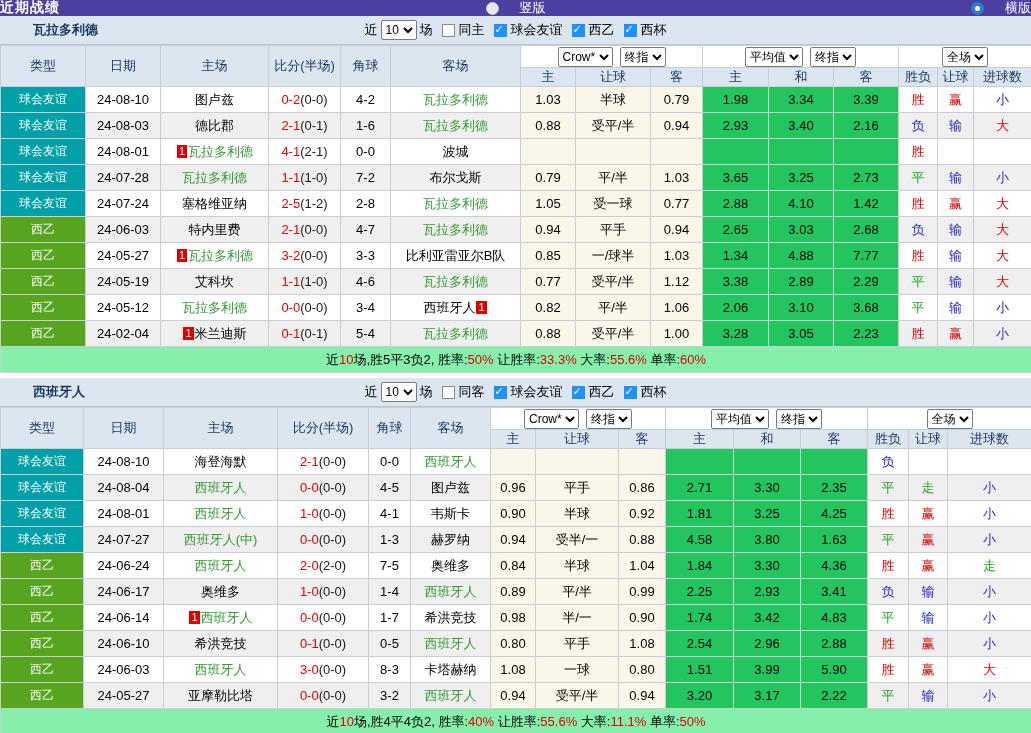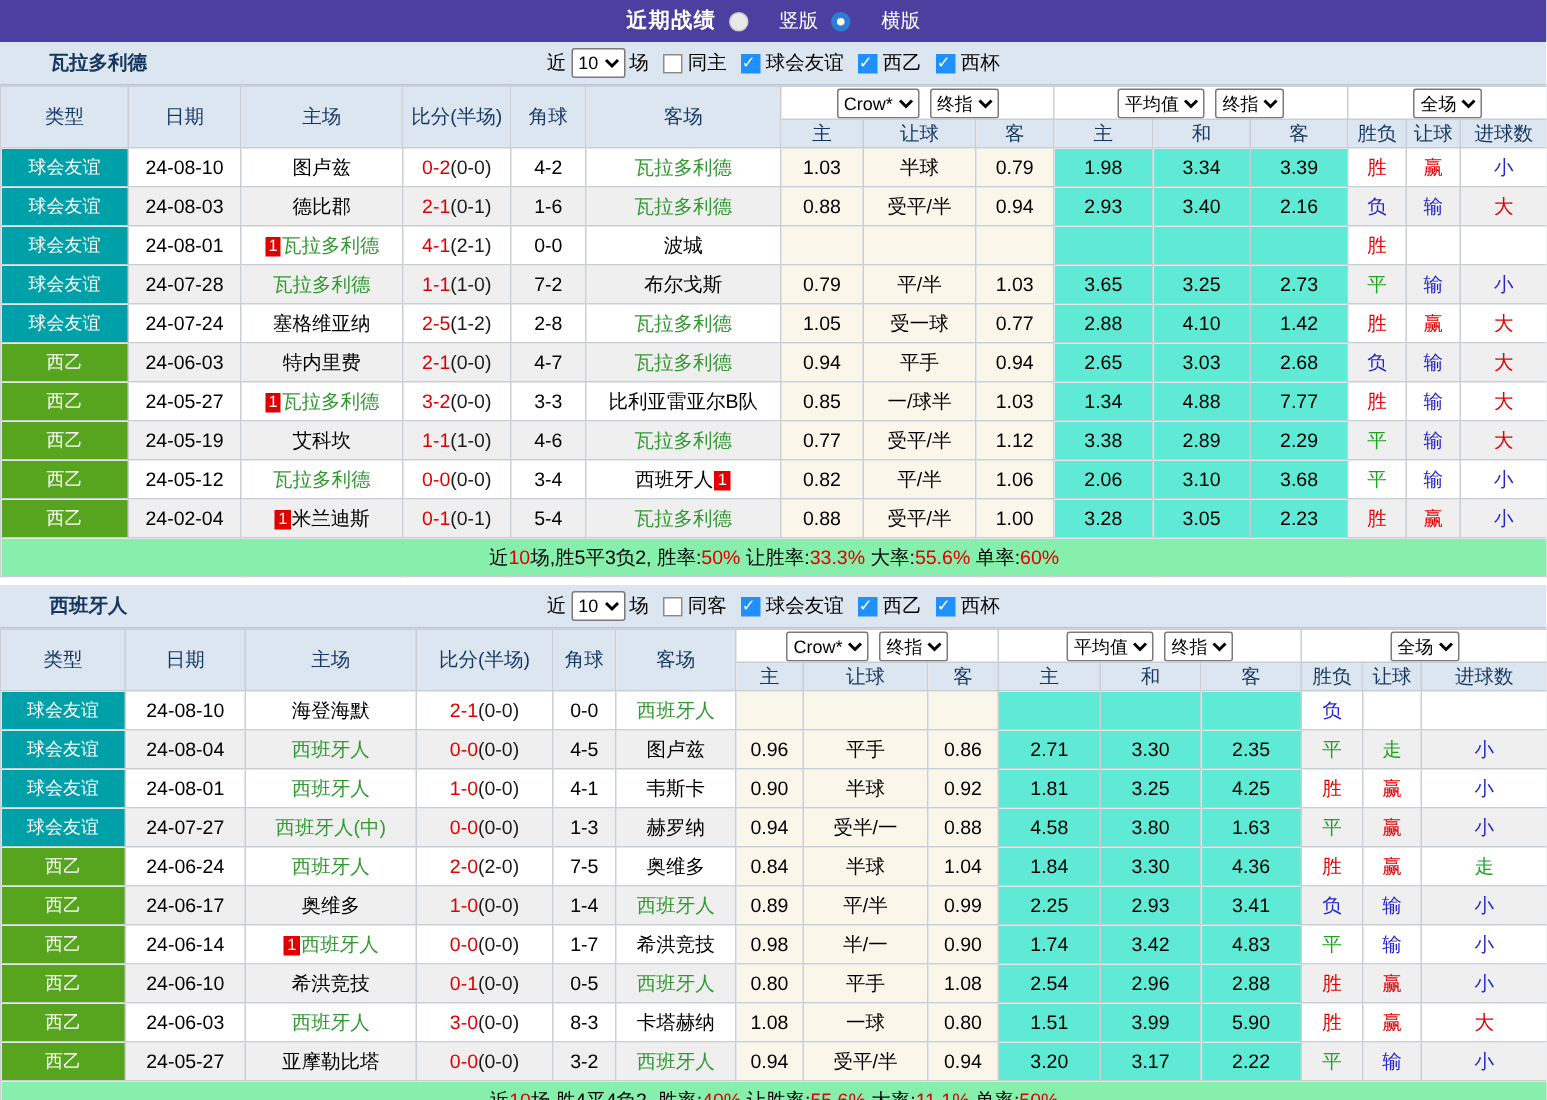"近期战绩" .topbar { height: 28px -> 16px; justify-content: center -> space-between }
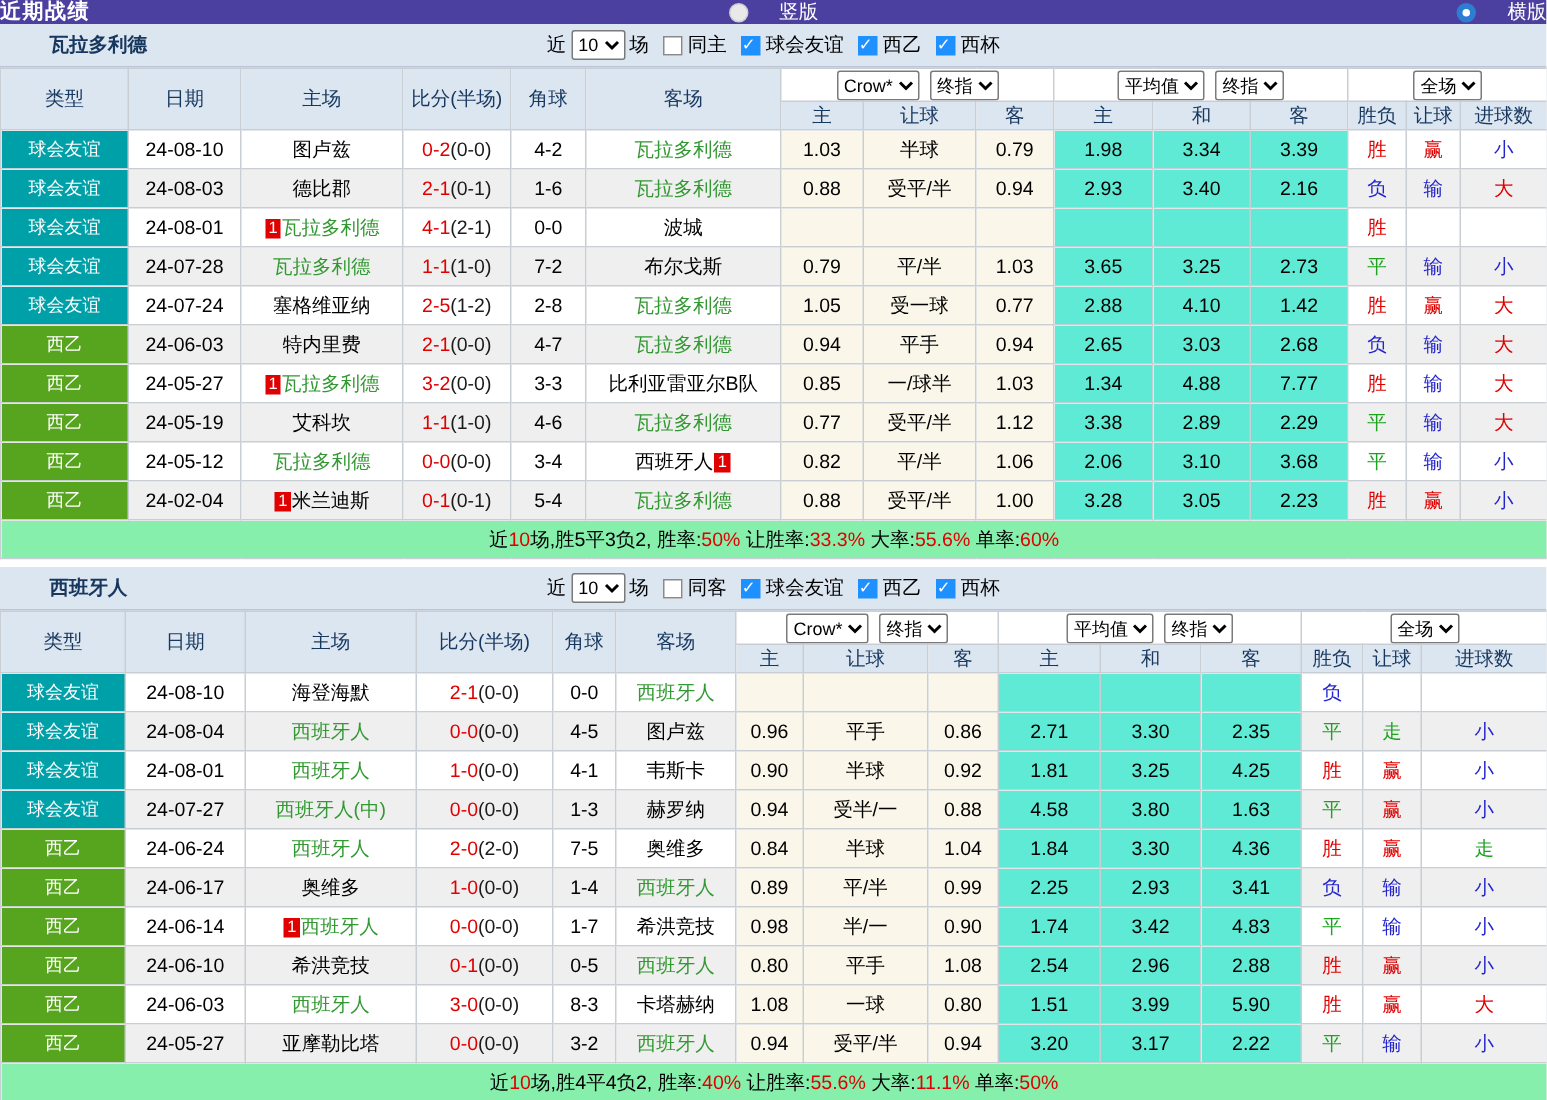"1.98" tr.odd td.eu,tr.even td.eu { background: #5eead4 -> #22c55e }
